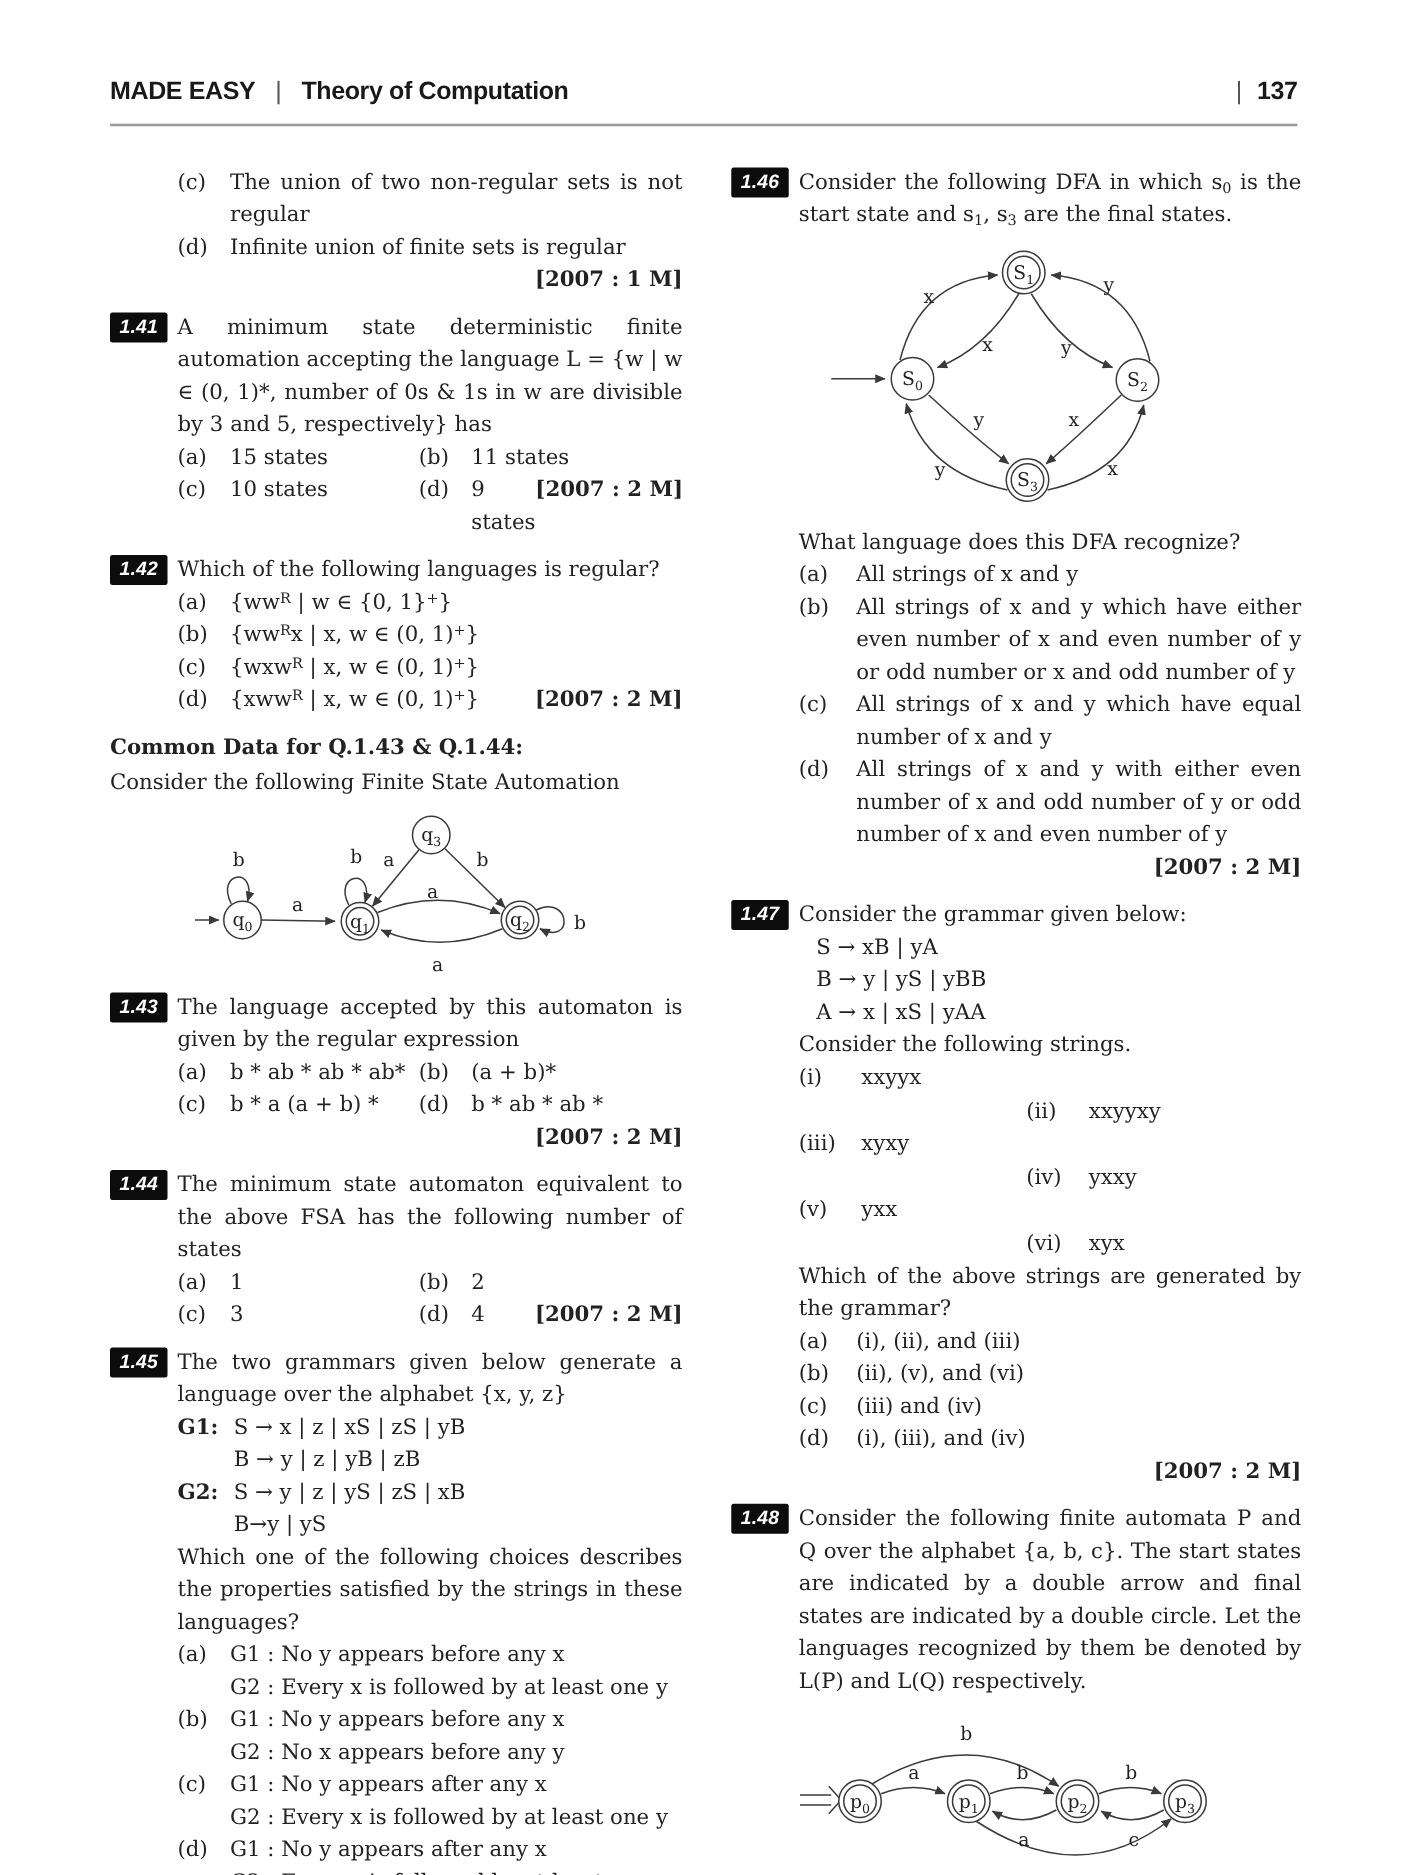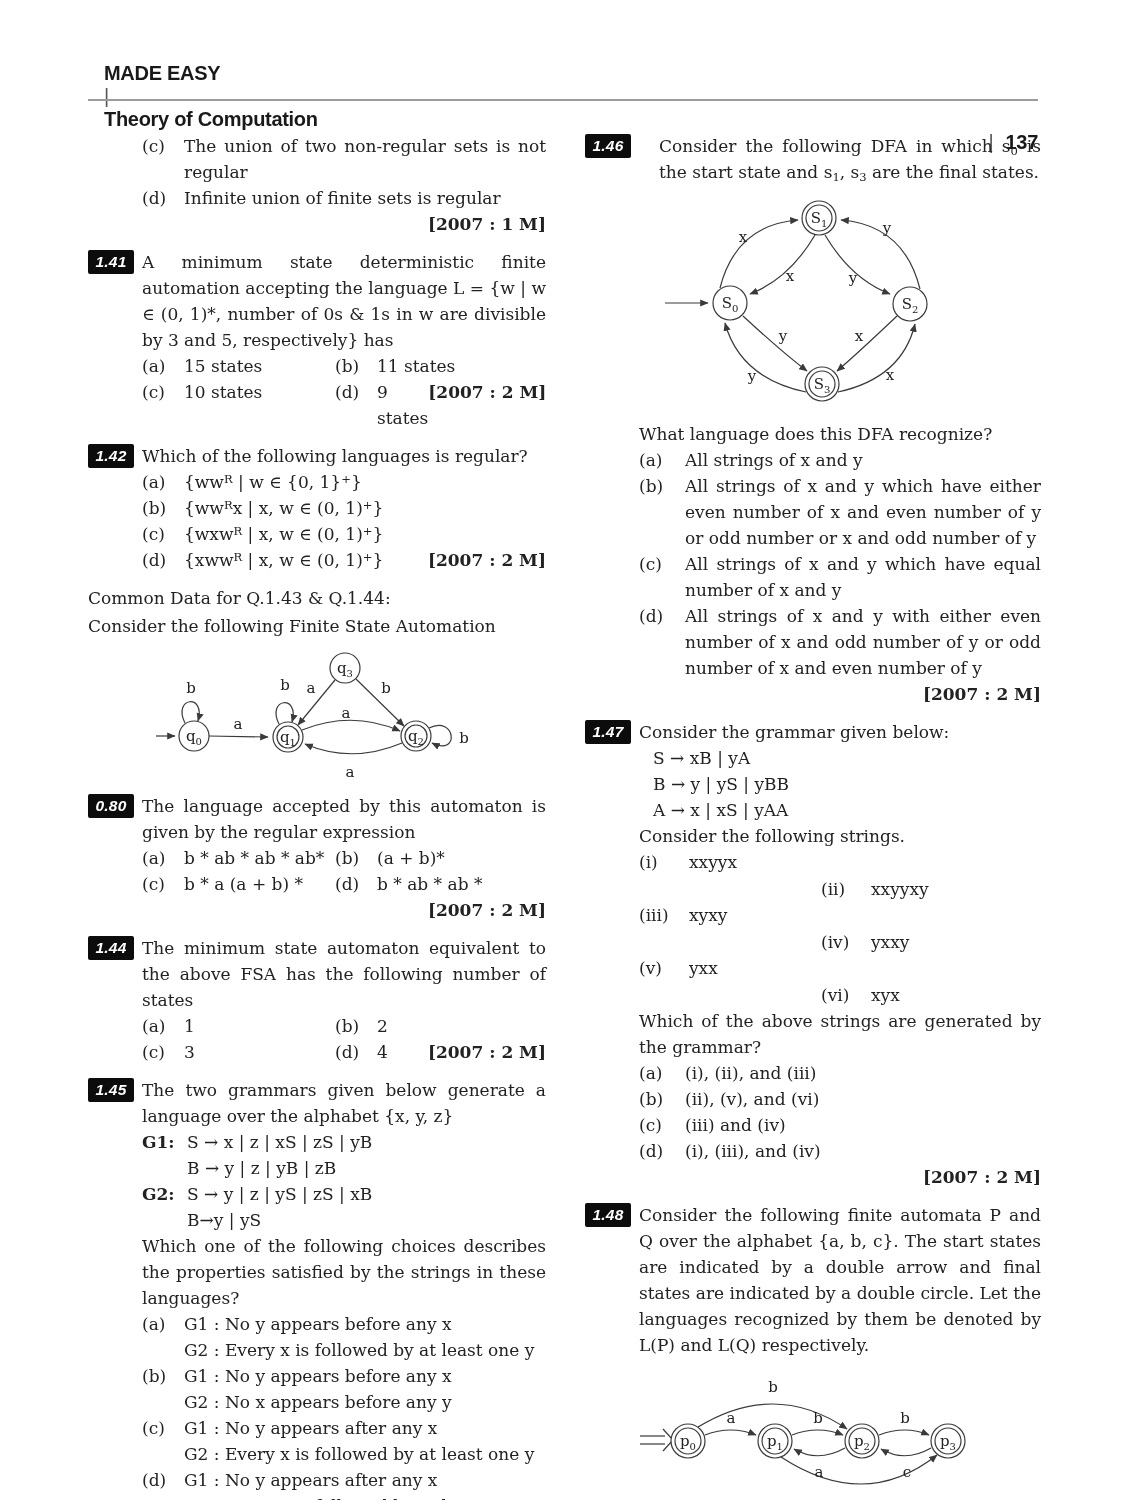"MADE EASY" .hdr { flex-direction: column -> none }
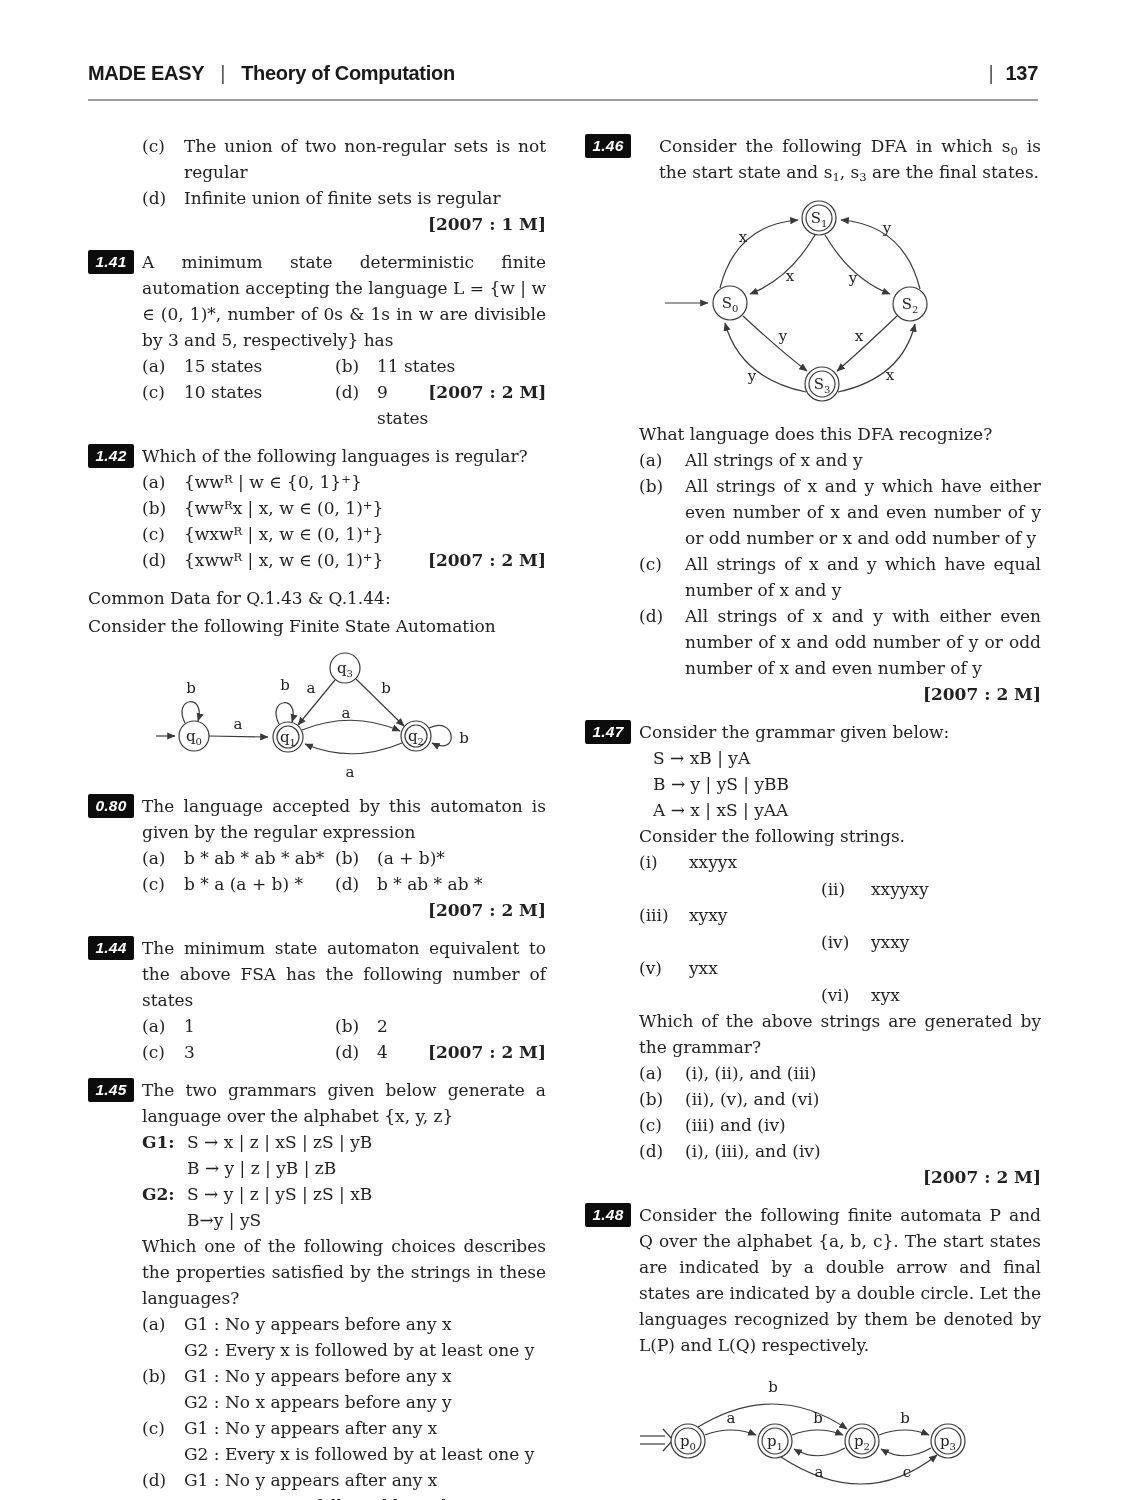"1.46" div.q { gap: 20px -> none }
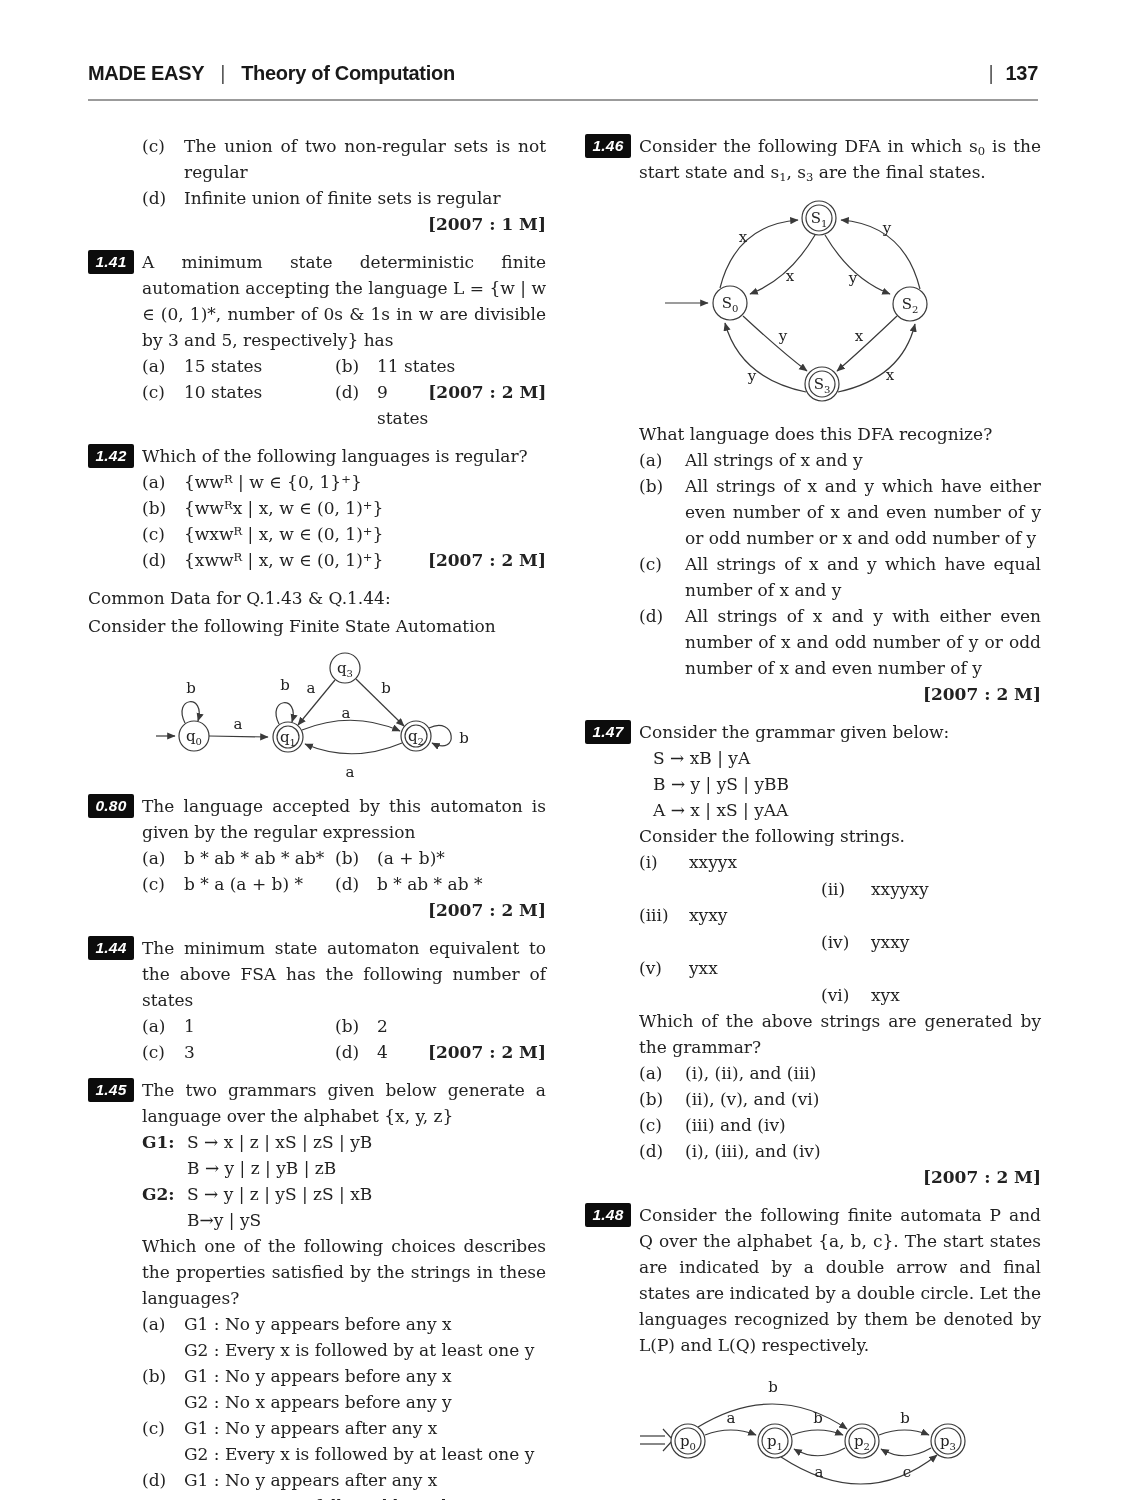"Common Data for Q.1.43 &" .heading { font-weight: normal -> bold }
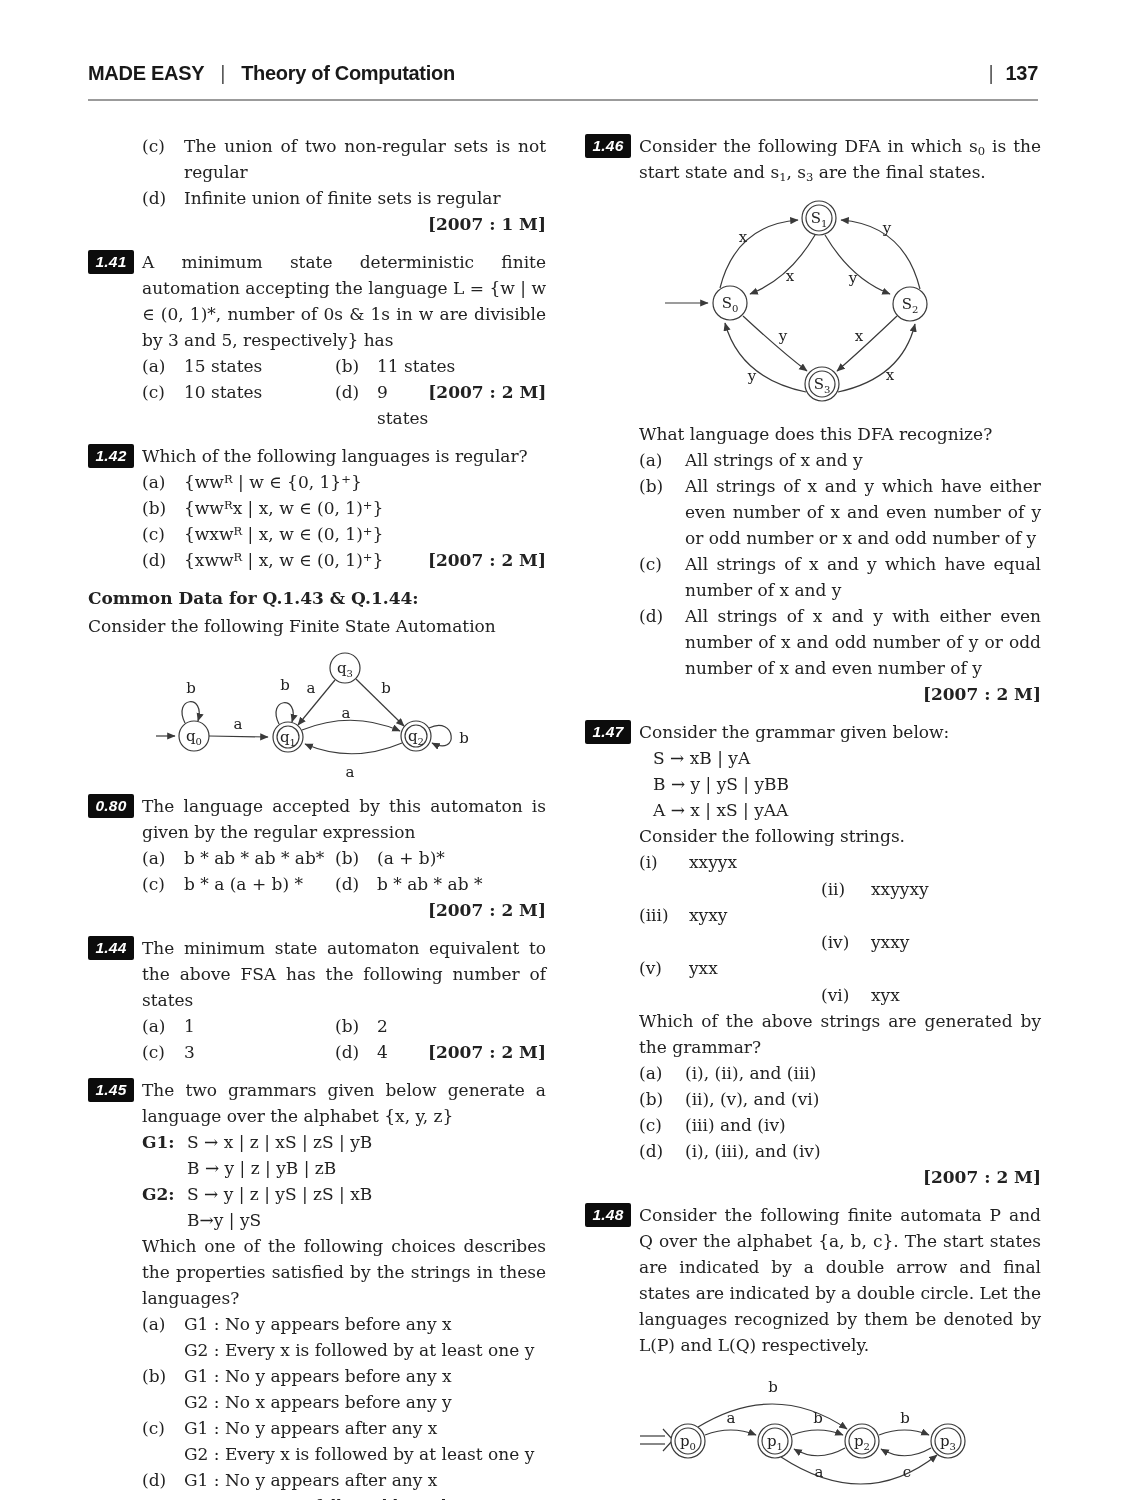"0.80" div.qbadge { text: 0.80 -> 1.43 }
